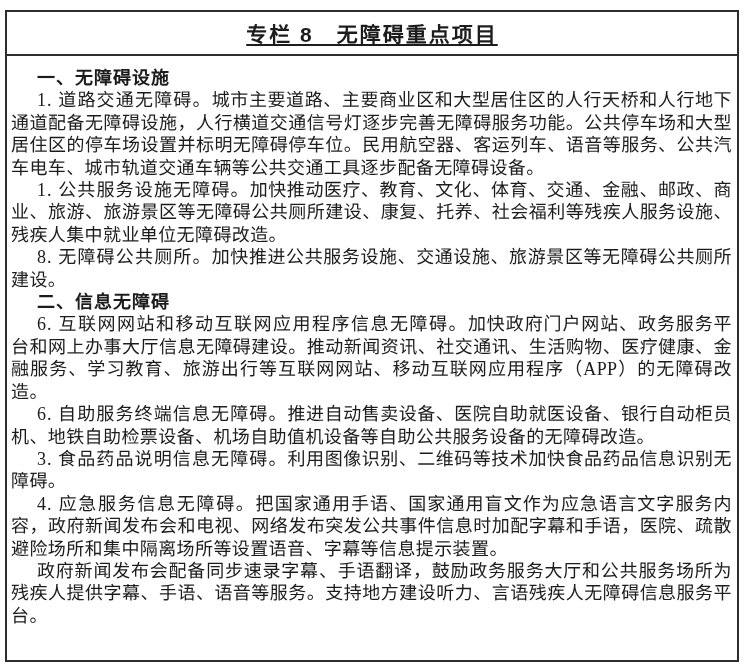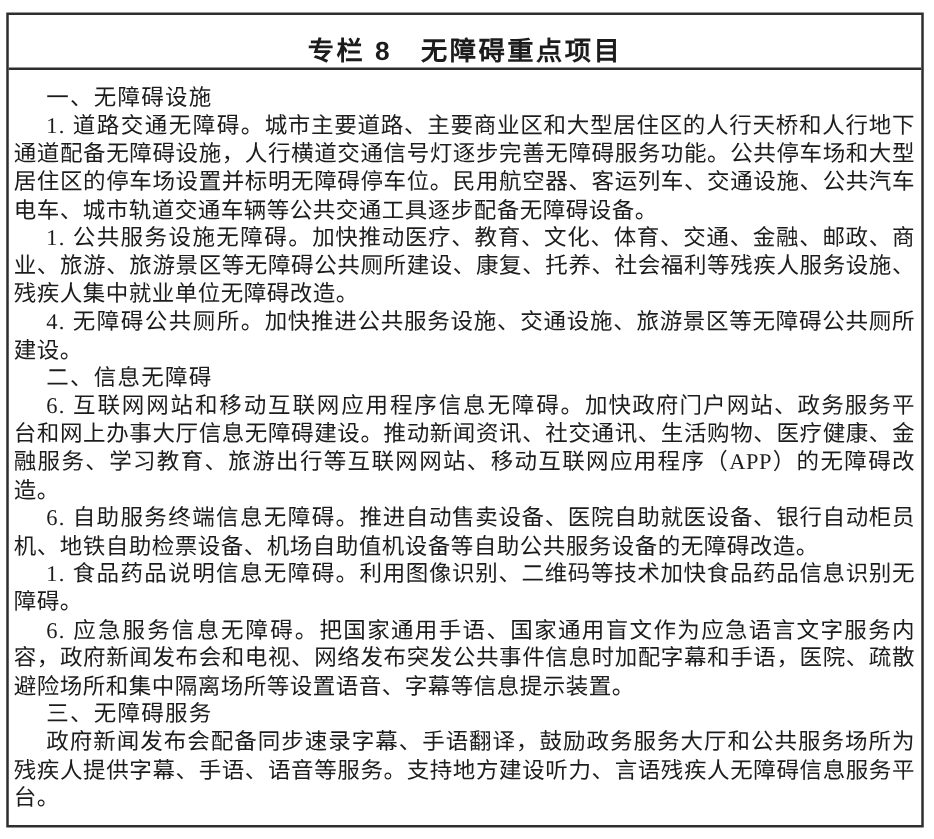"专栏 8 无障碍重点项目" .title-row { align-items: flex-end -> center; text-decoration: none -> underline }
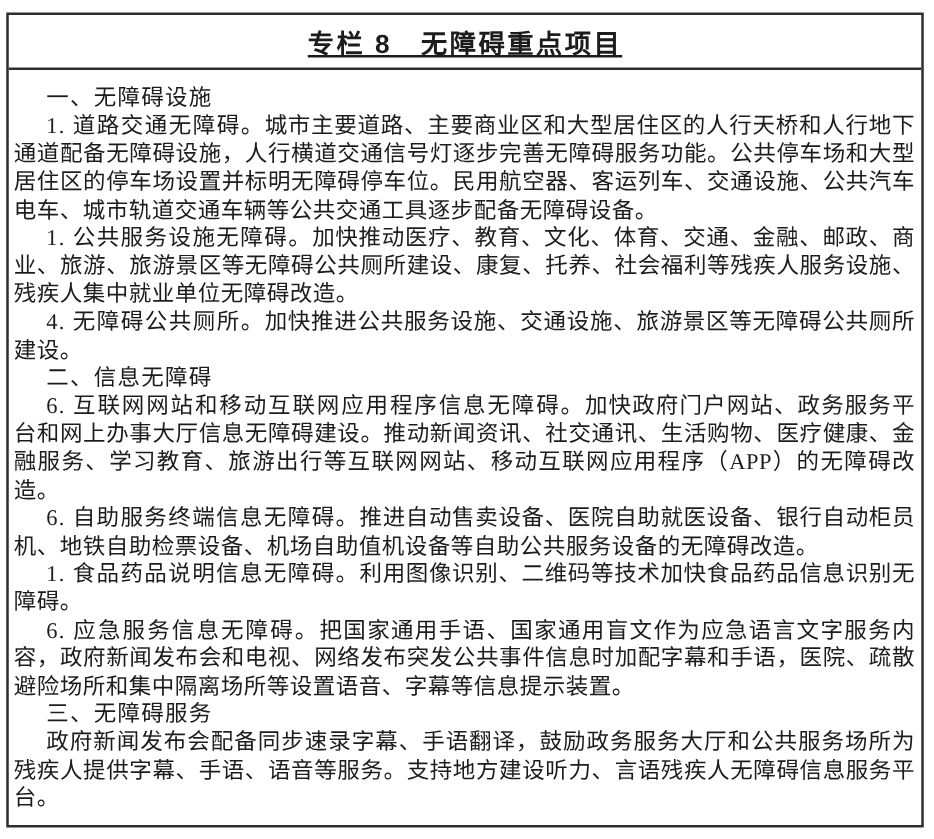"一、无障碍设施" .sec-heading { font-weight: 400 -> 700 }
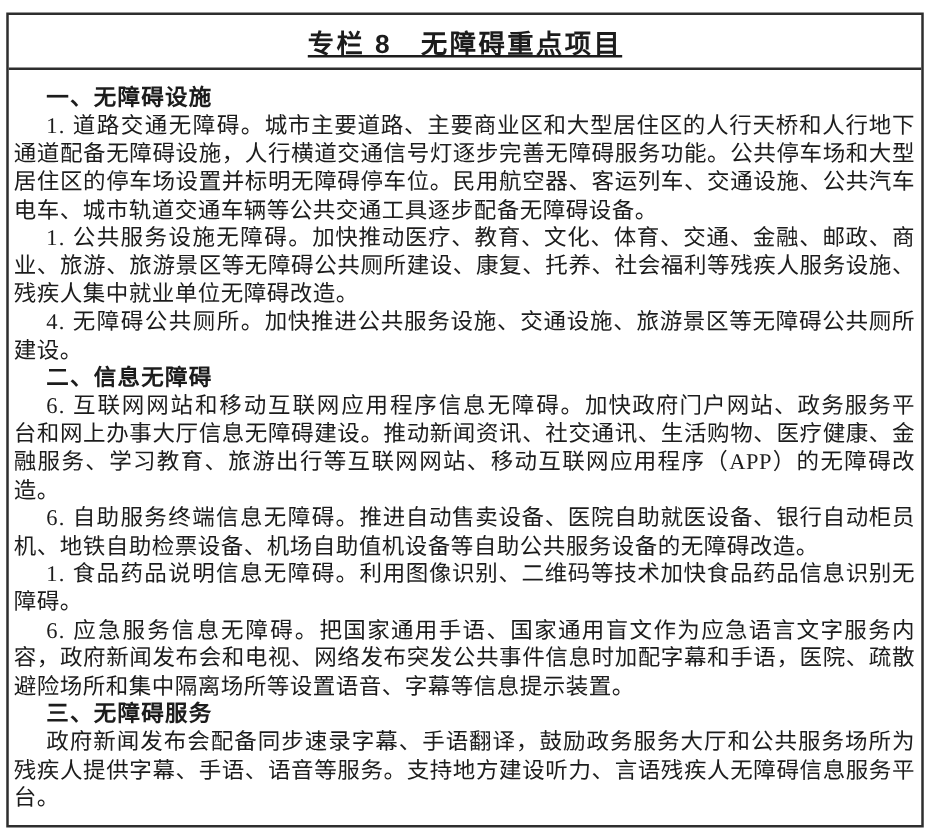"城市主要道路、主要商业区和大型居住区的人行天桥和人行地下通道配备无障碍设施，人行" span { text: 交通设施 -> 语音等服务 }
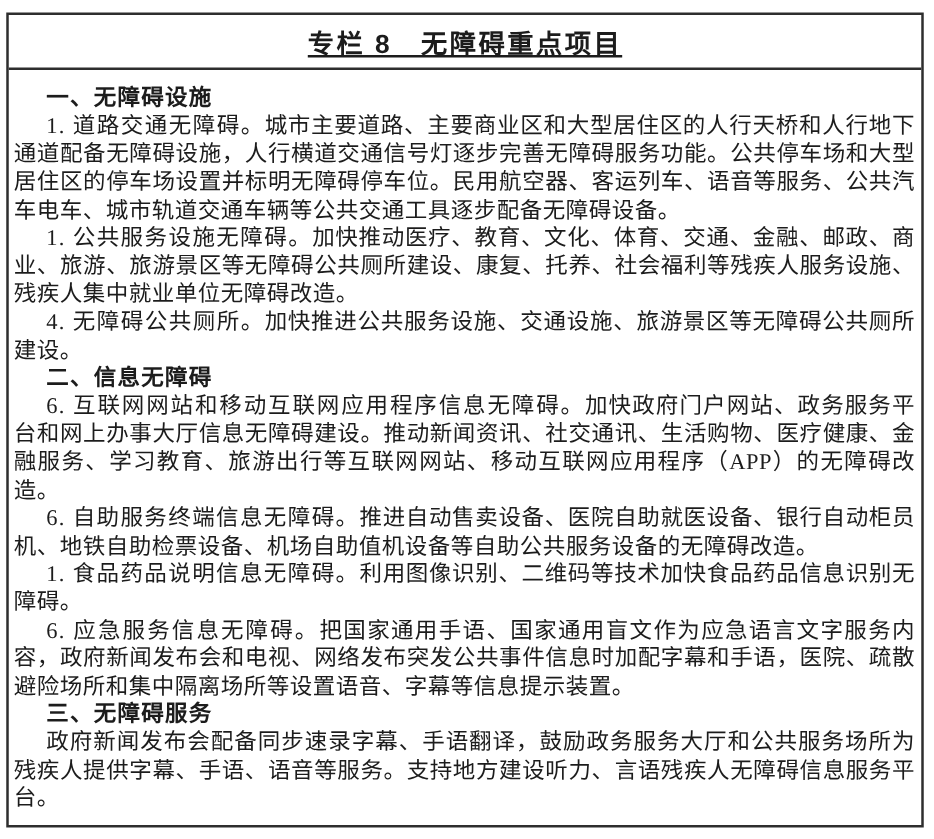"4. 无障碍公共厕所。" span.lead { text: 4 -> 8 }
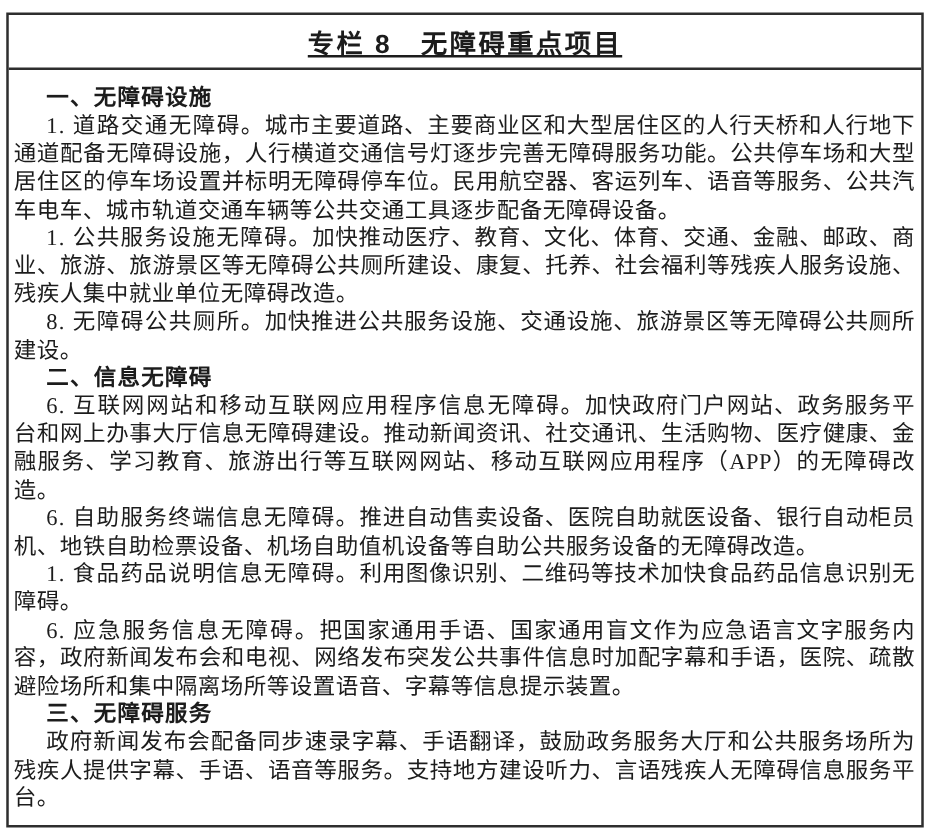"1. 食品药品说明信息无障碍。" span.lead { text: 1 -> 3 }
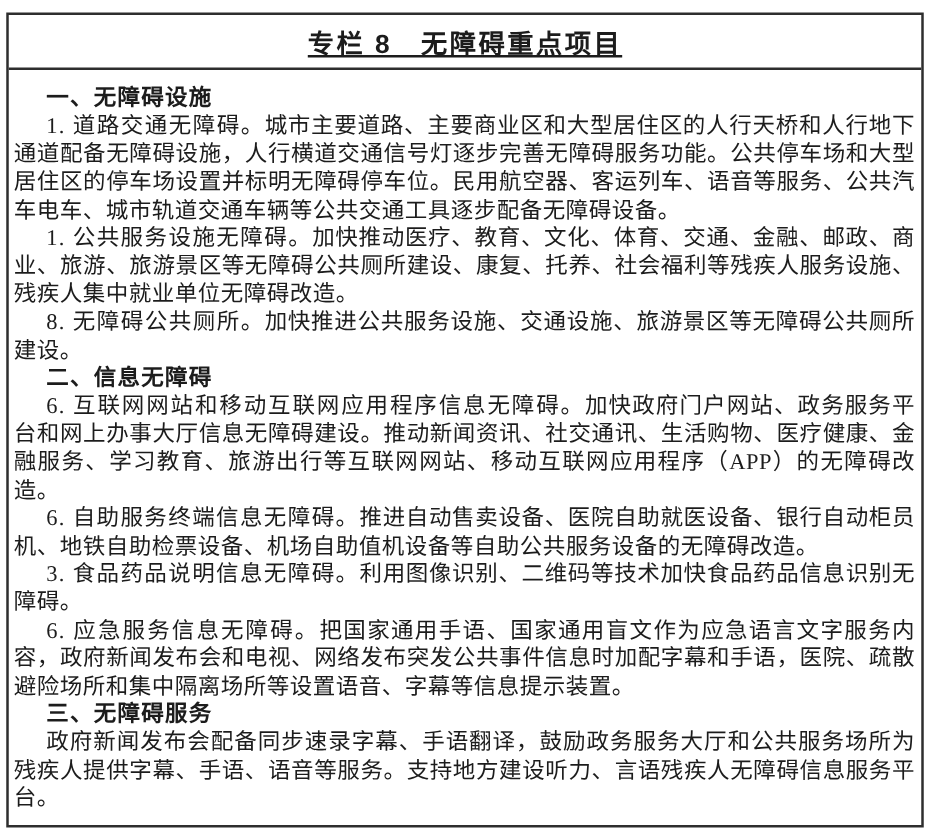"6. 应急服务信息无障碍。" span.lead { text: 6 -> 4 }
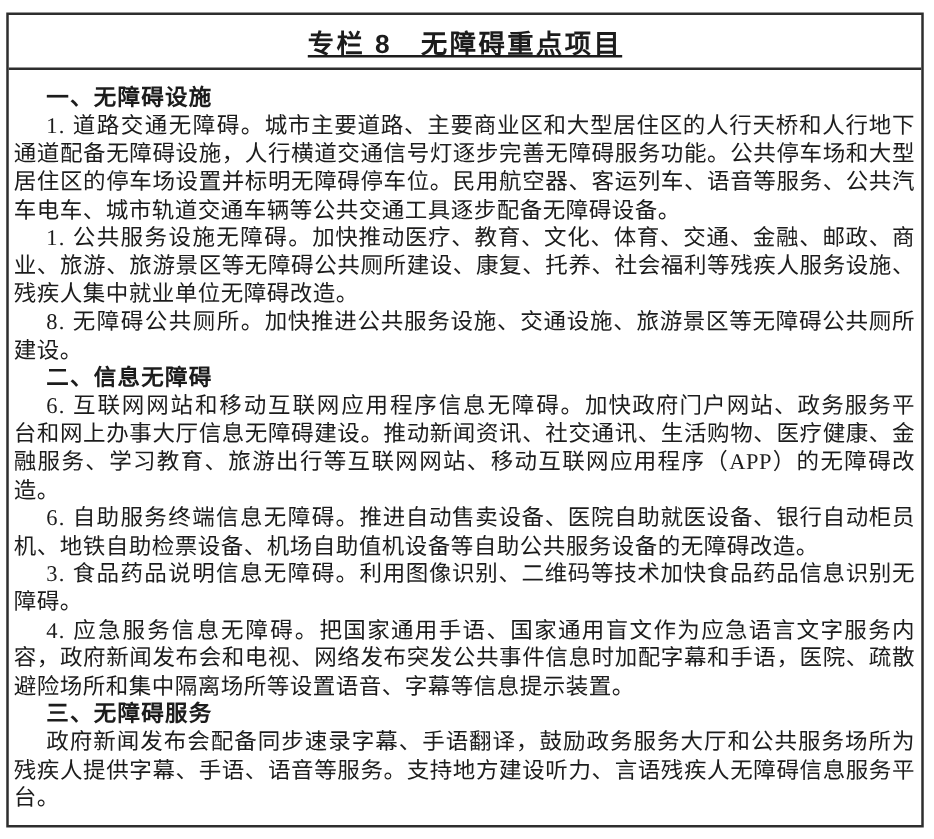"三、无障碍服务" div.sec-heading { html: <div>三、无障碍服务</div> -> none }
